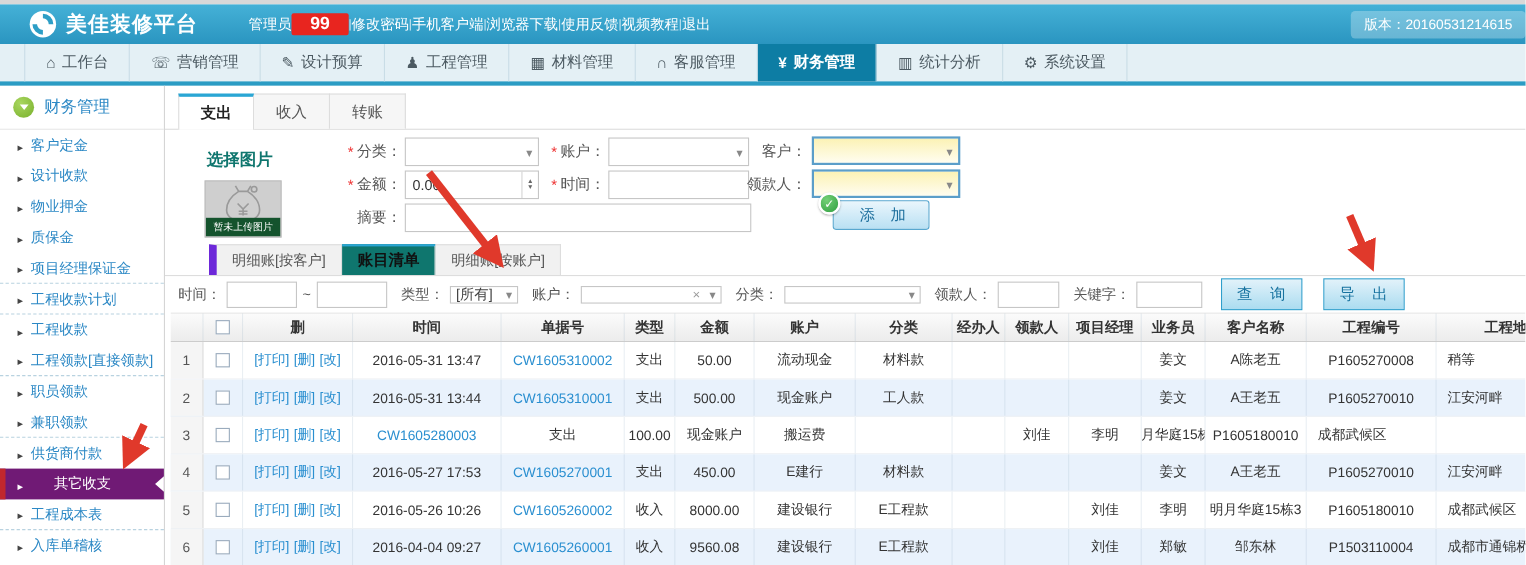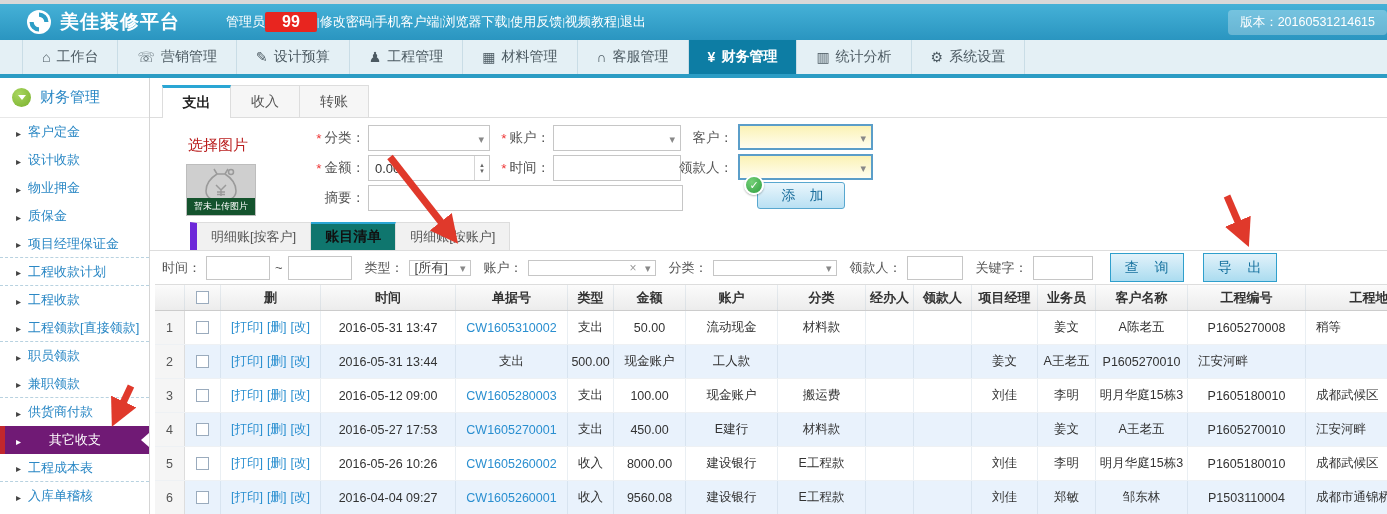"选择图片" .choose-image { color: #b91c1c -> #0f766e; font-weight: normal -> bold }
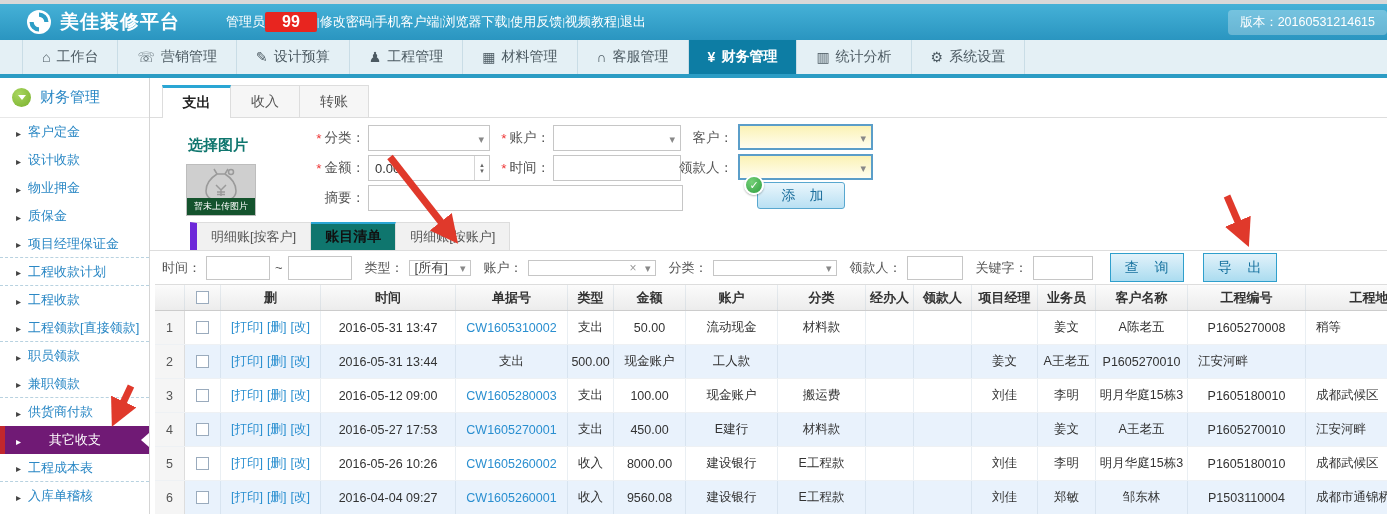"CW1605310001" div.td { html: none -> <div> <a>CW1605310001</a> </div> }
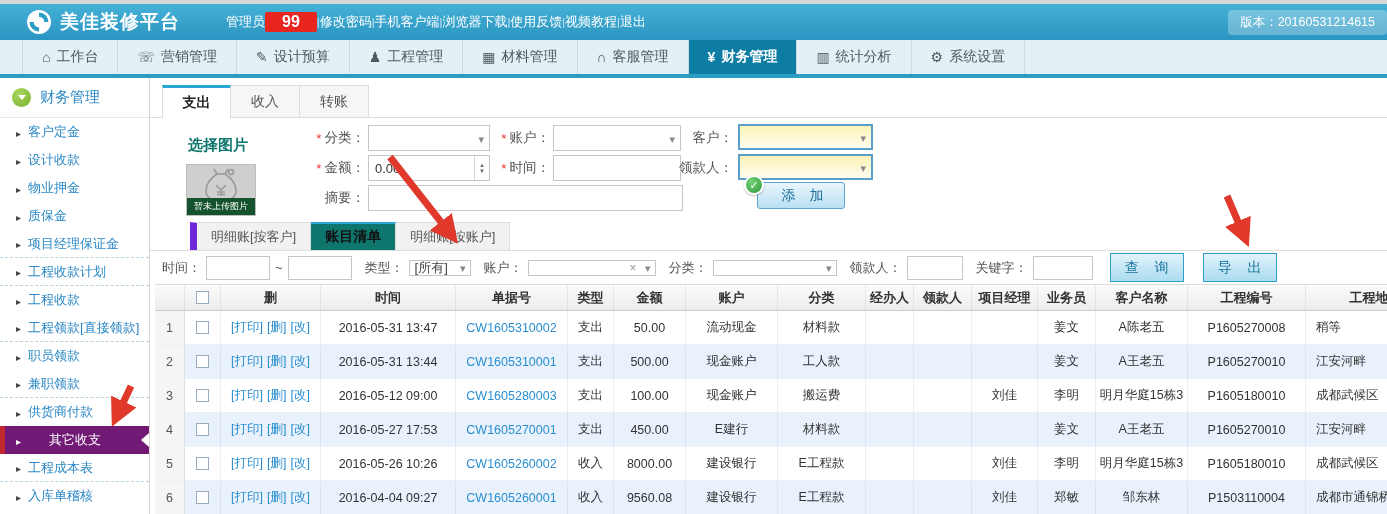"2016-05-12 09:00" div.td { html: <div>2016-05-12 09:00</div> -> none }
